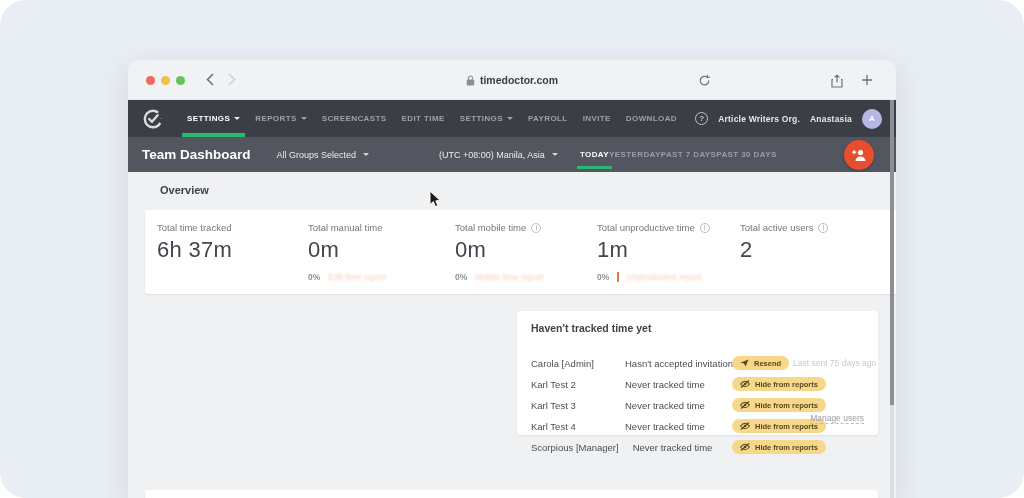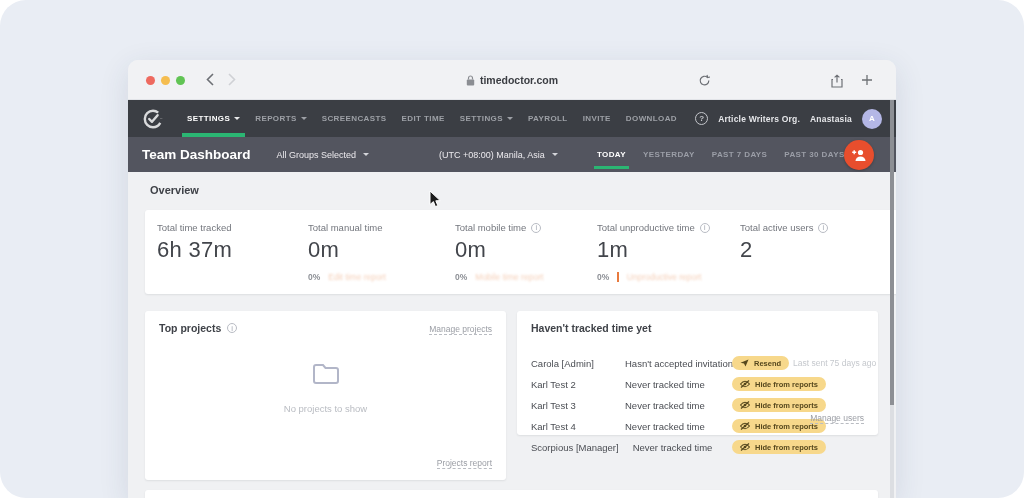"TODAY" .tab { margin-left: 17px -> none }
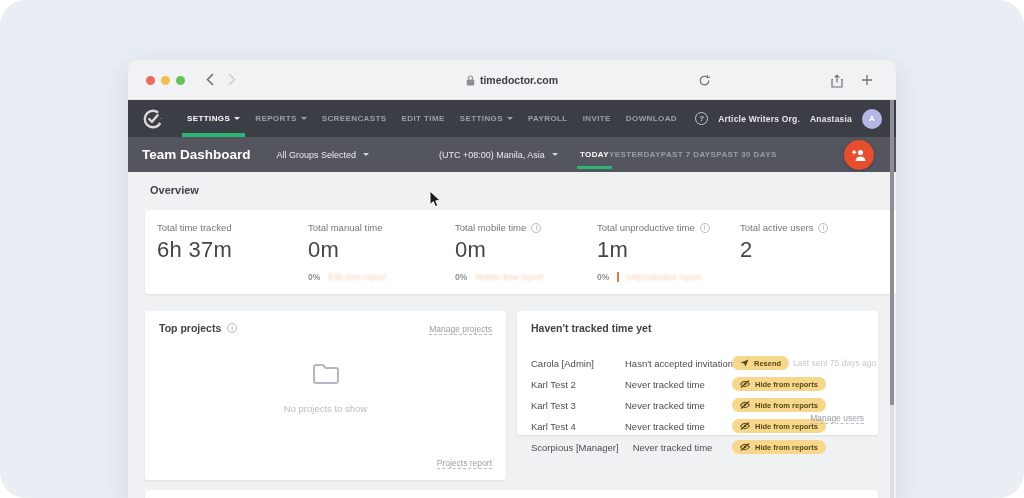"Overview" .overview-h { left: 22px -> 32px }
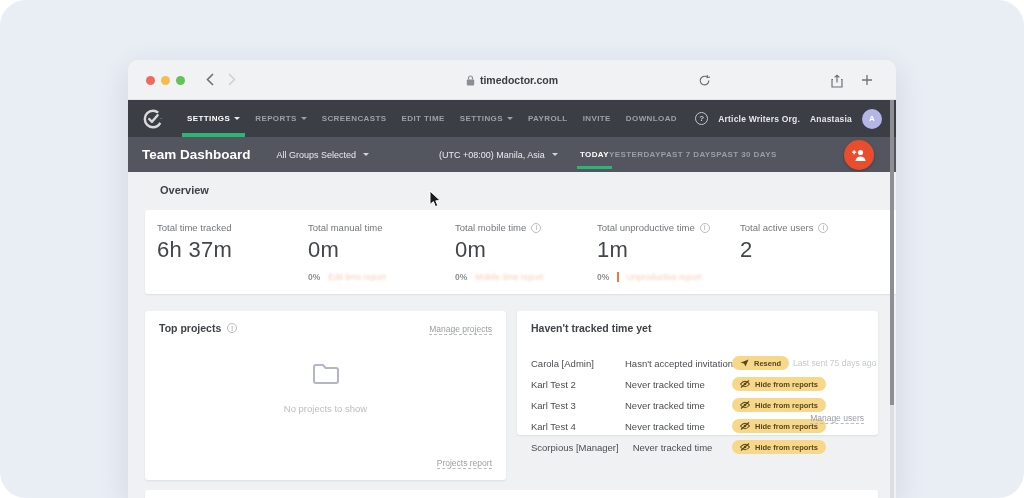"Top projects" div.card { html: <div> <div> <span>Top projects</span> <i>i</i> </div> <span>Manage projects</span> <div> <svg> <path></path> </svg> </div> <div>No projects to show</div> <span>Projects report</span> </div> -> none }
